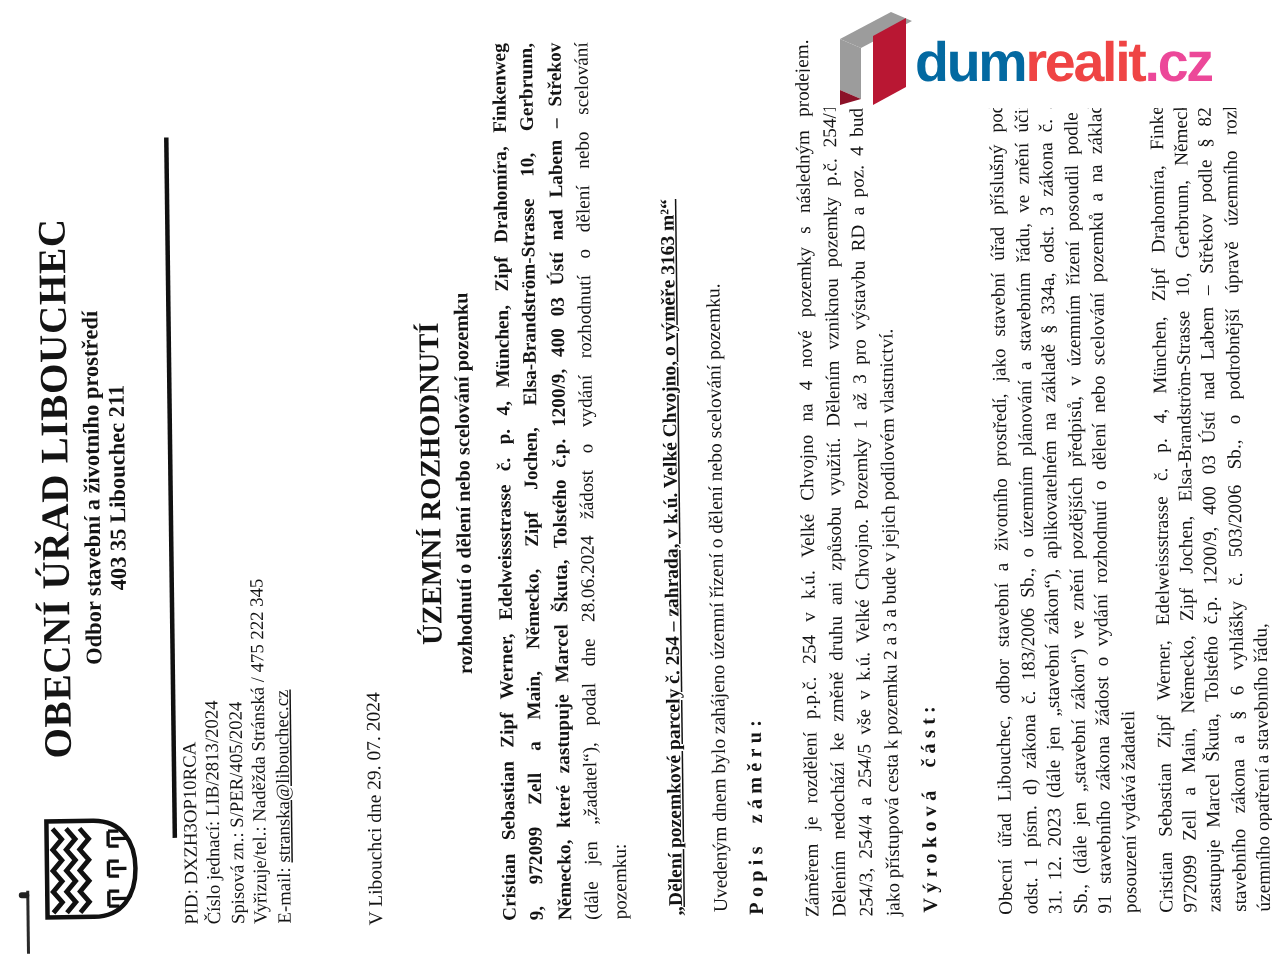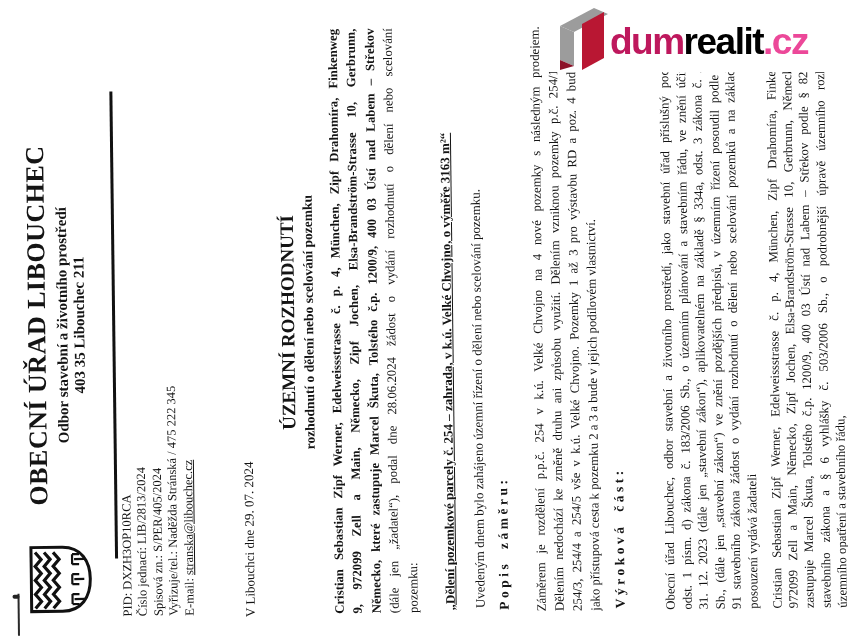"dum" span { color: #be185d -> #0369a1 }
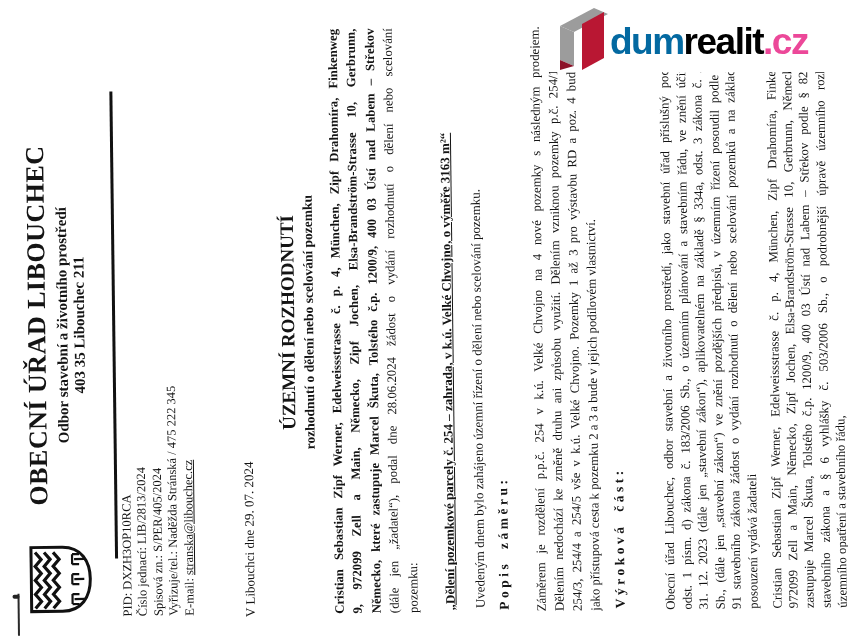"realit" span { color: #000000 -> #ef4444 }
